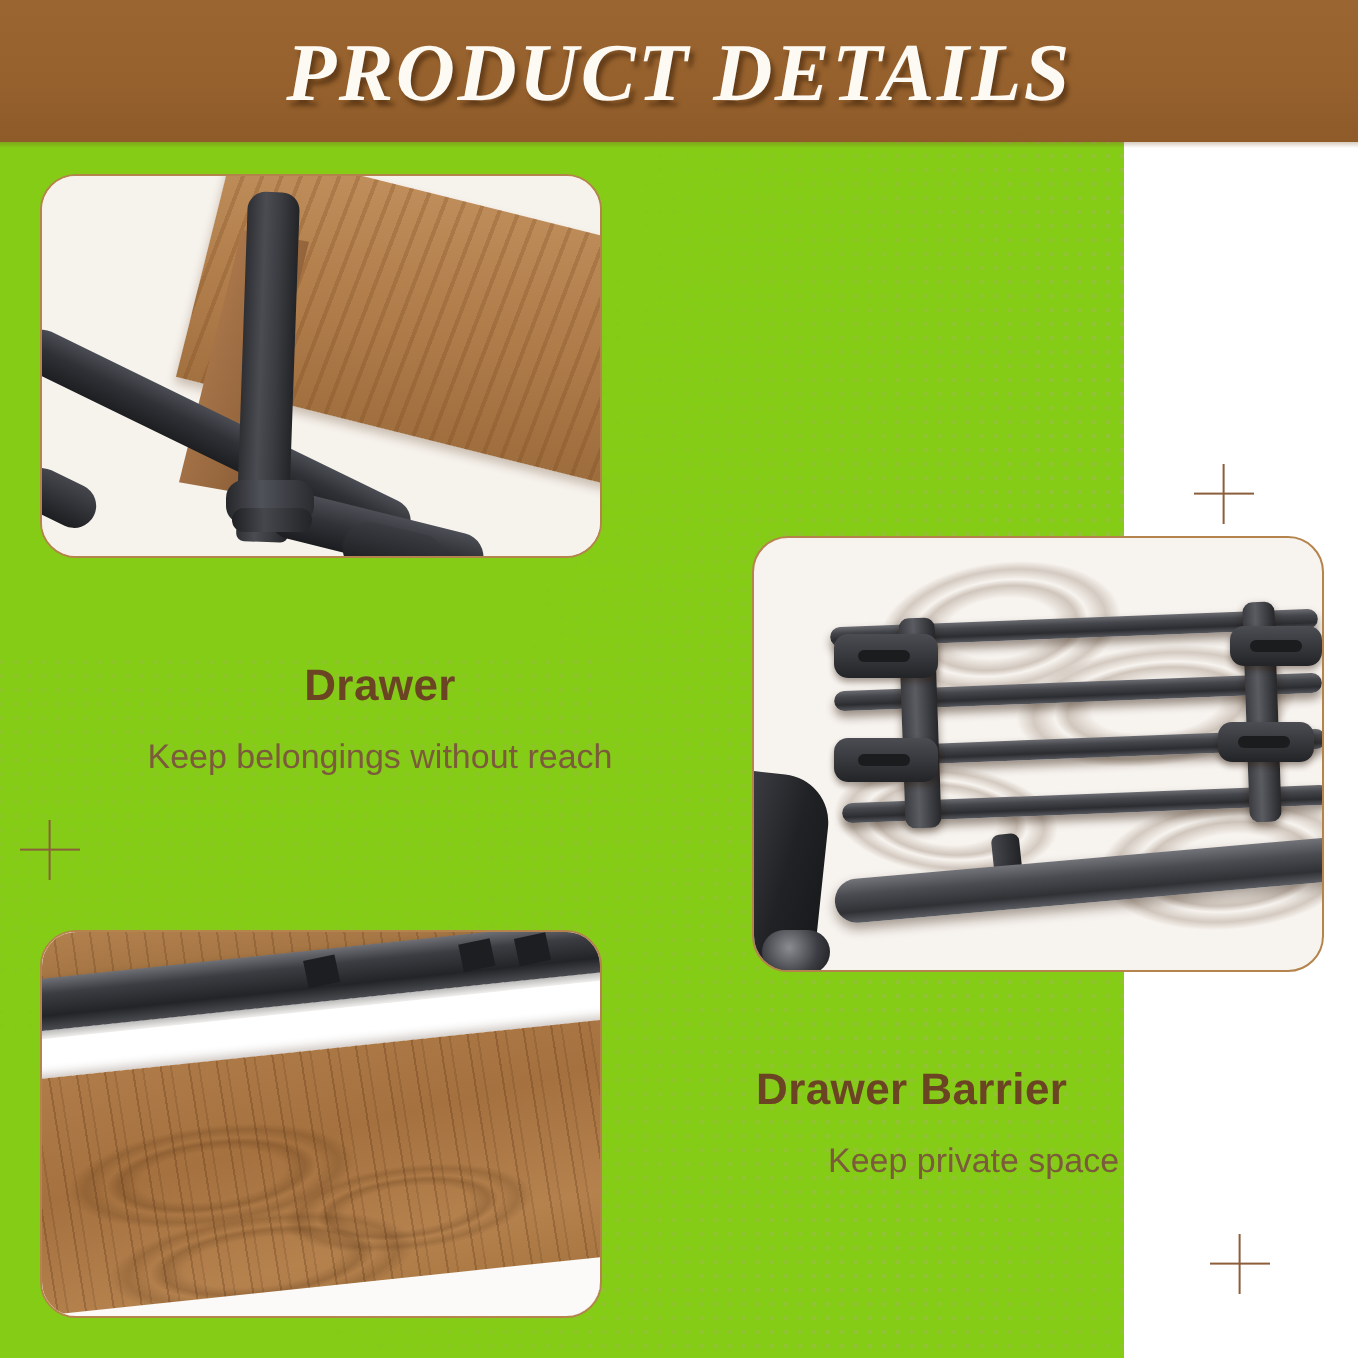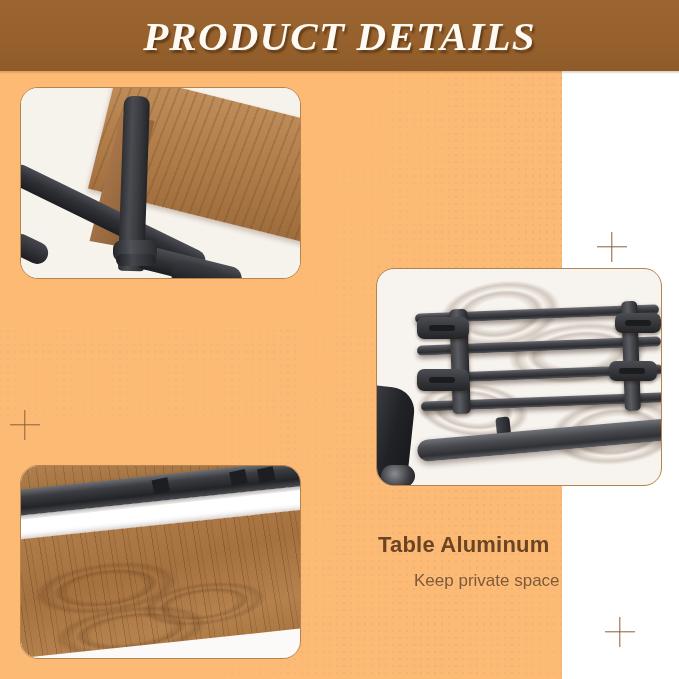"PRODUCT DETAILS" #page { background: #fdba74 -> #84cc16 }
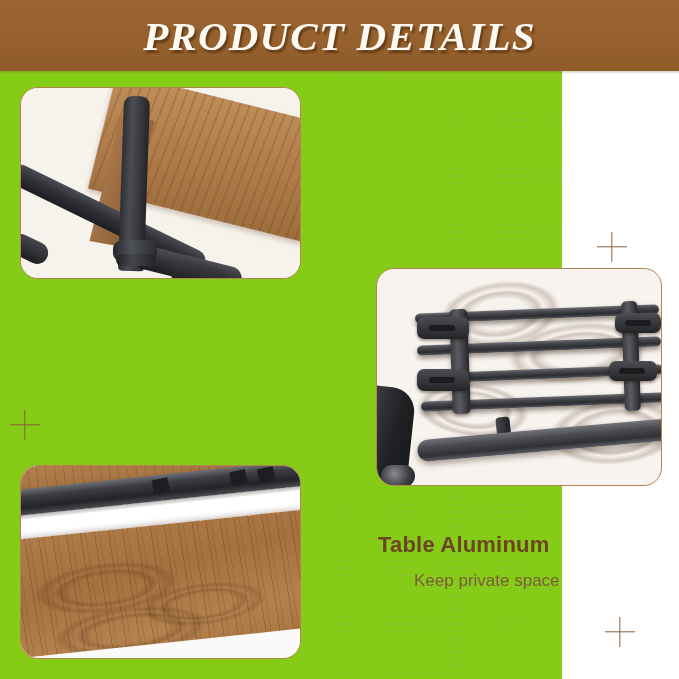"Drawer" h3 { html: none -> <h3>Drawer</h3> }
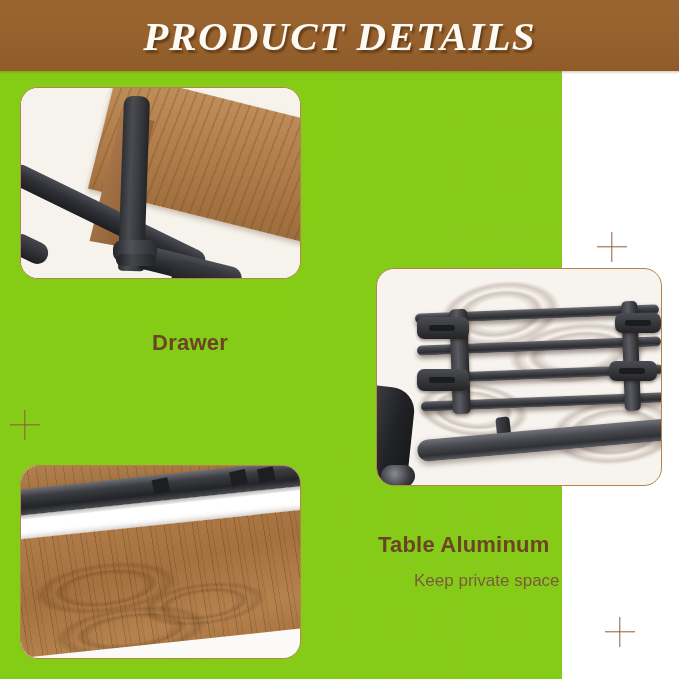"Keep belongings without reach" p { html: none -> <p>Keep belongings without reach</p> }
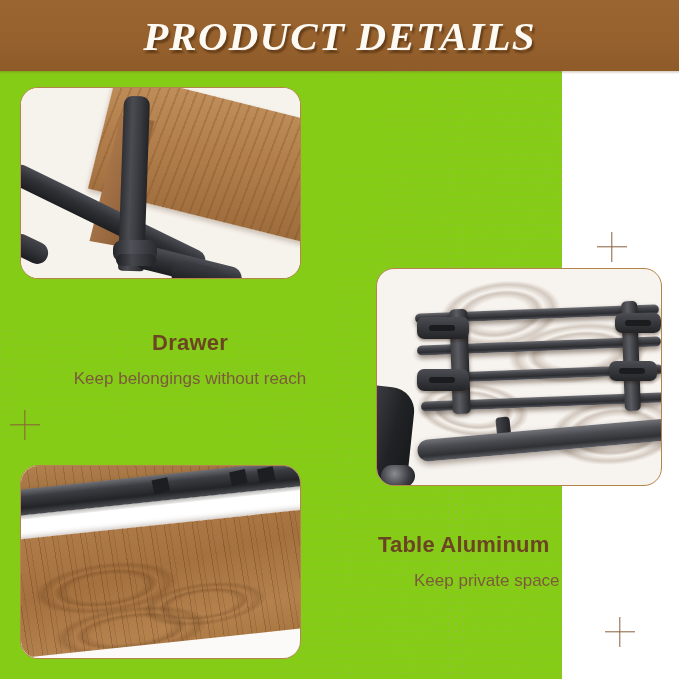"Table Aluminum" h3 { text: Table Aluminum -> Drawer Barrier }
